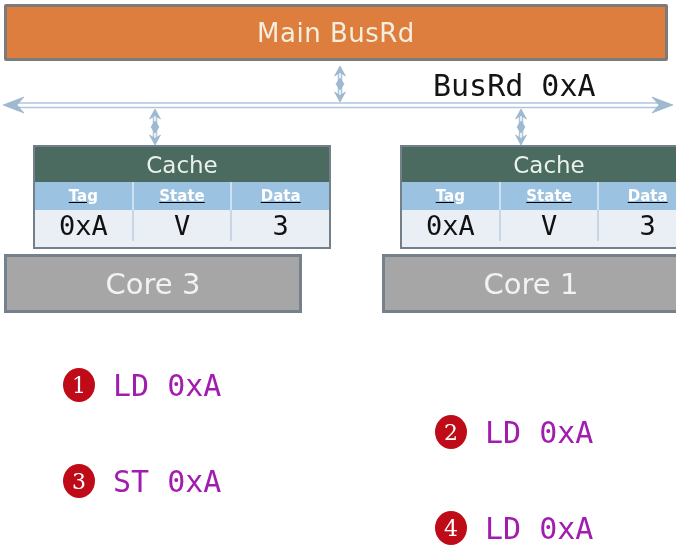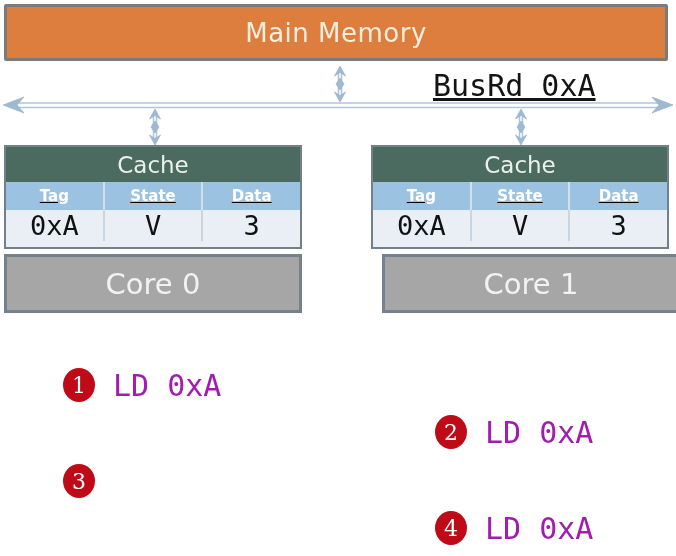"Main Memory" span.memory-label { text: Memory -> BusRd }
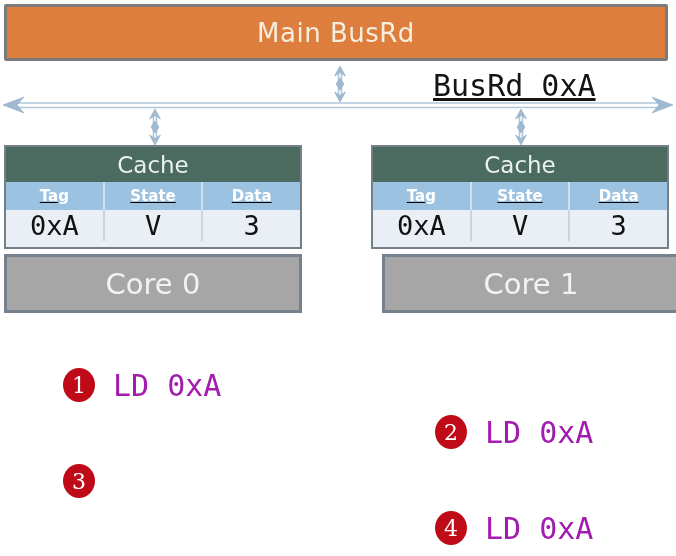"BusRd 0xA" .bus-event { text-decoration: underline -> none }
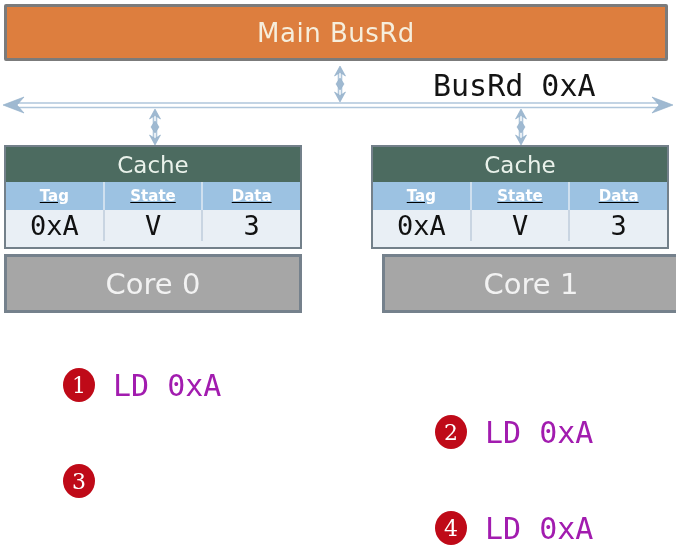"Cache" .cache { margin-left: none -> 29px }
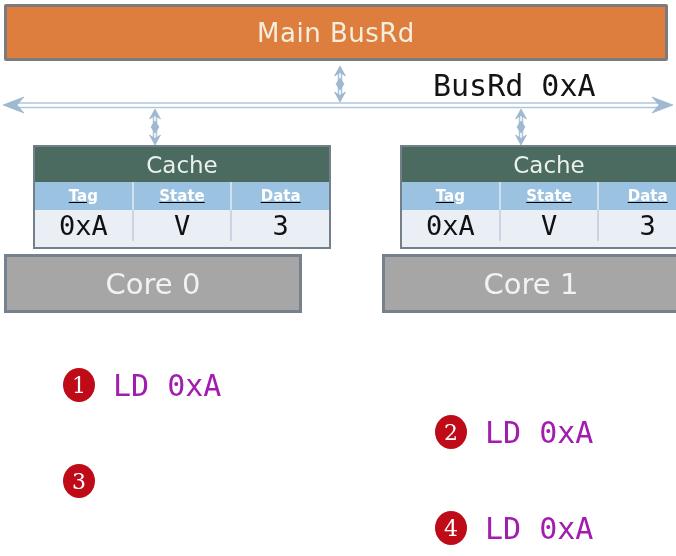"Core 0" span.core-label { text: 0 -> 3 }
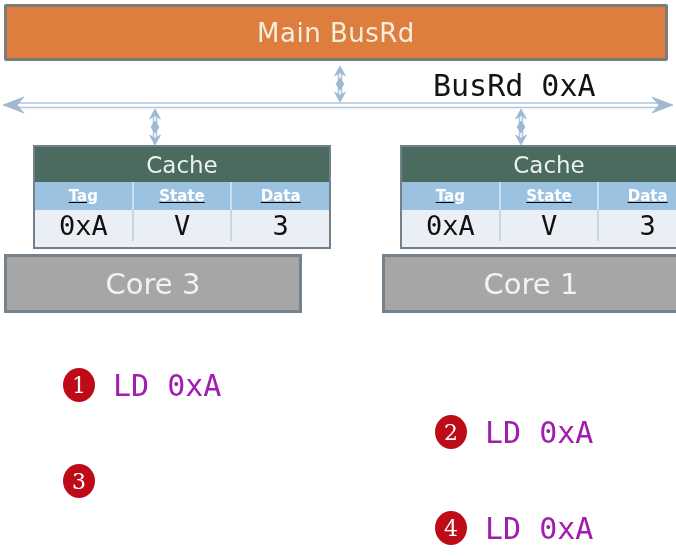"ST 0xA" span.op { html: none -> <span>ST 0xA</span> }
